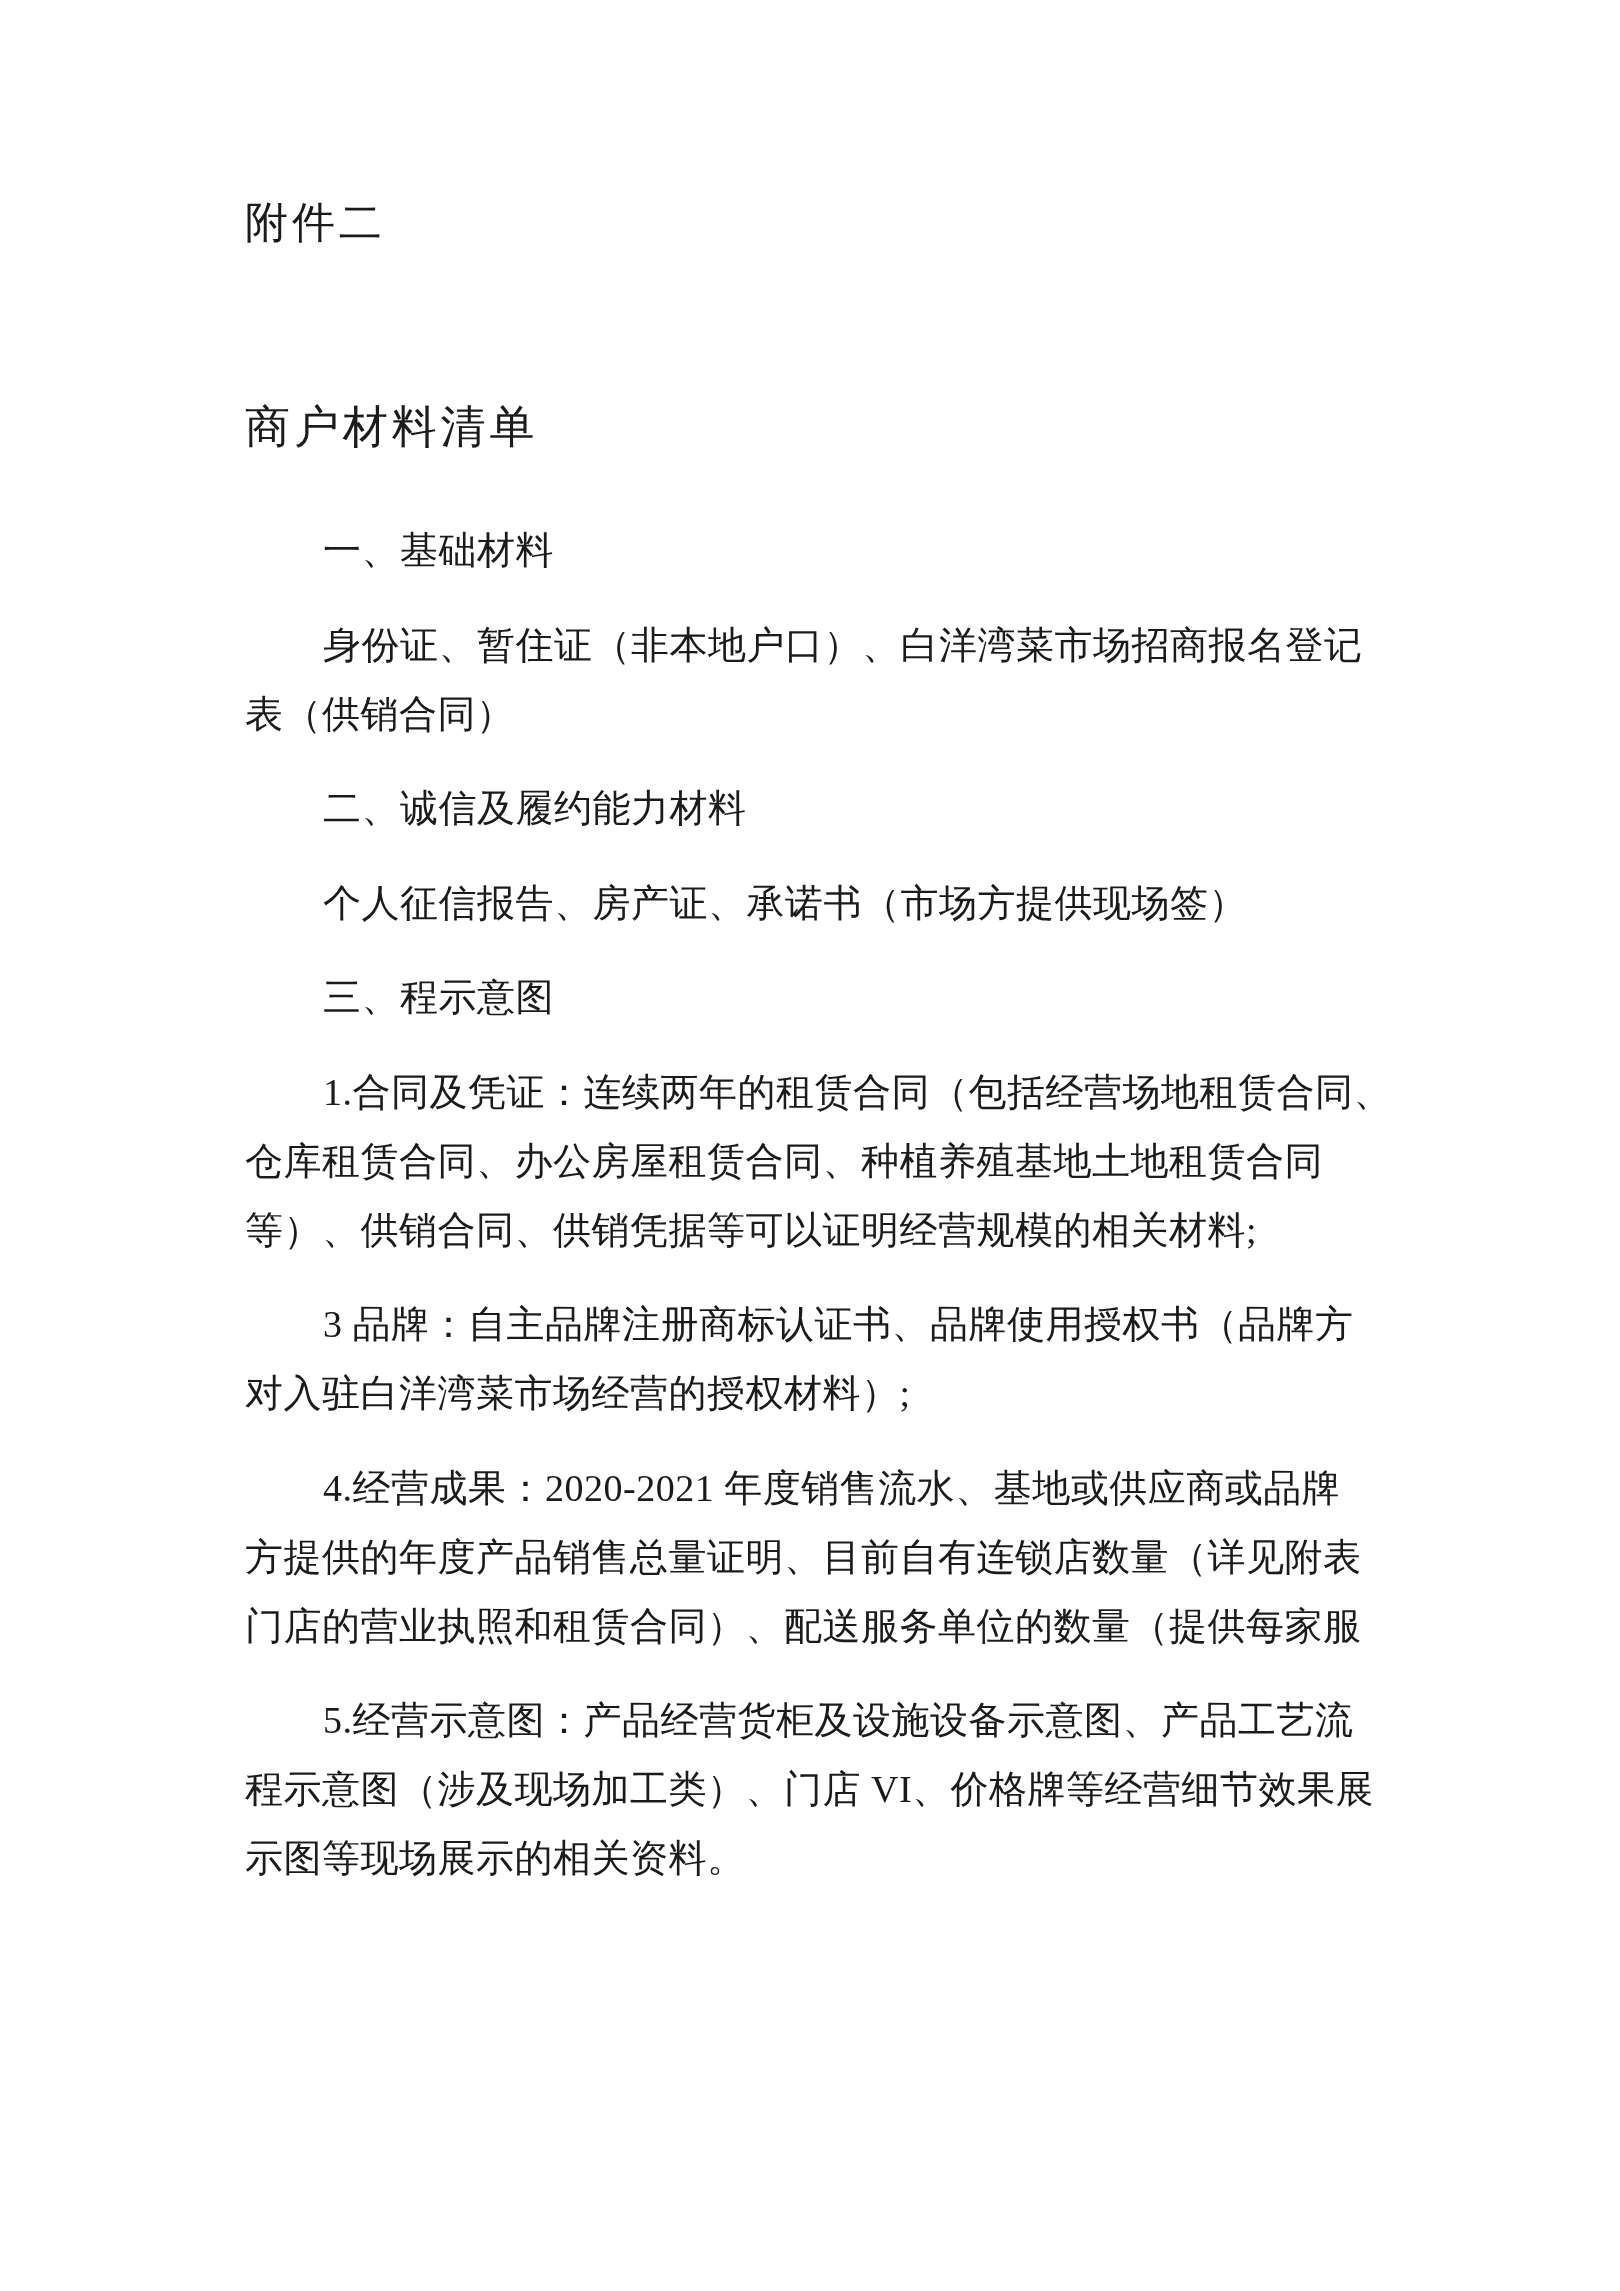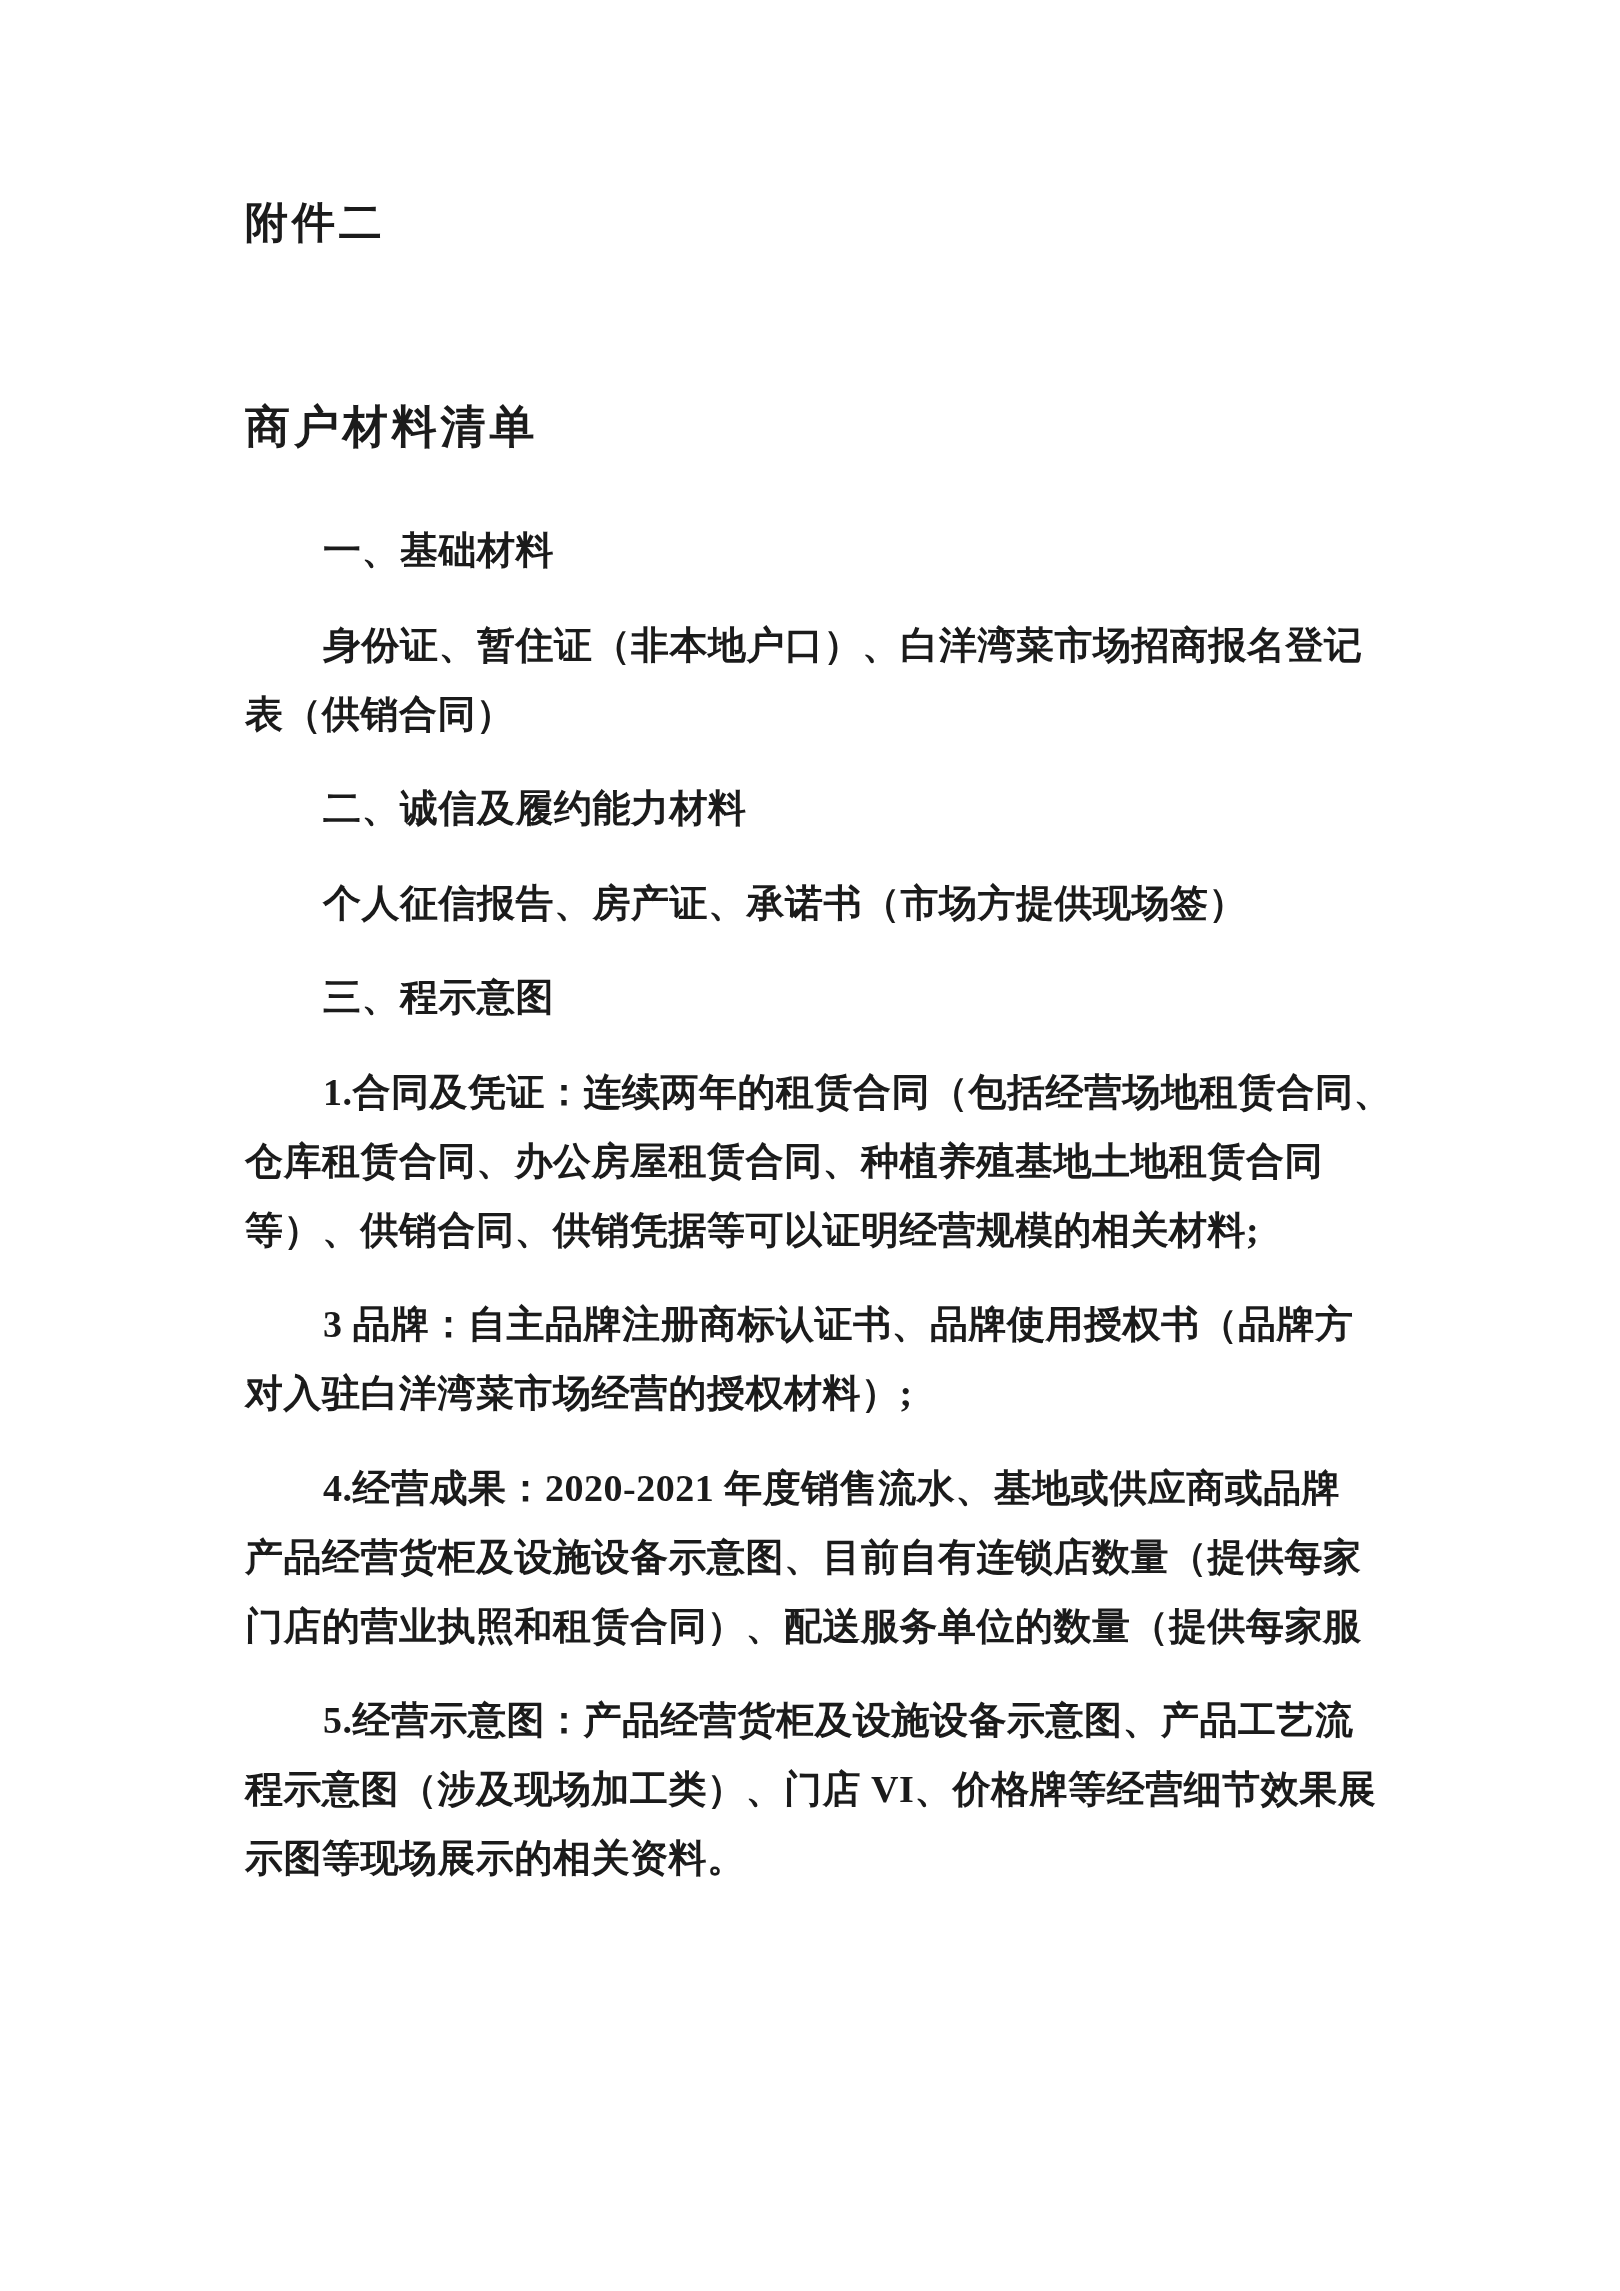"附件二" div.page { font-weight: bold -> none }
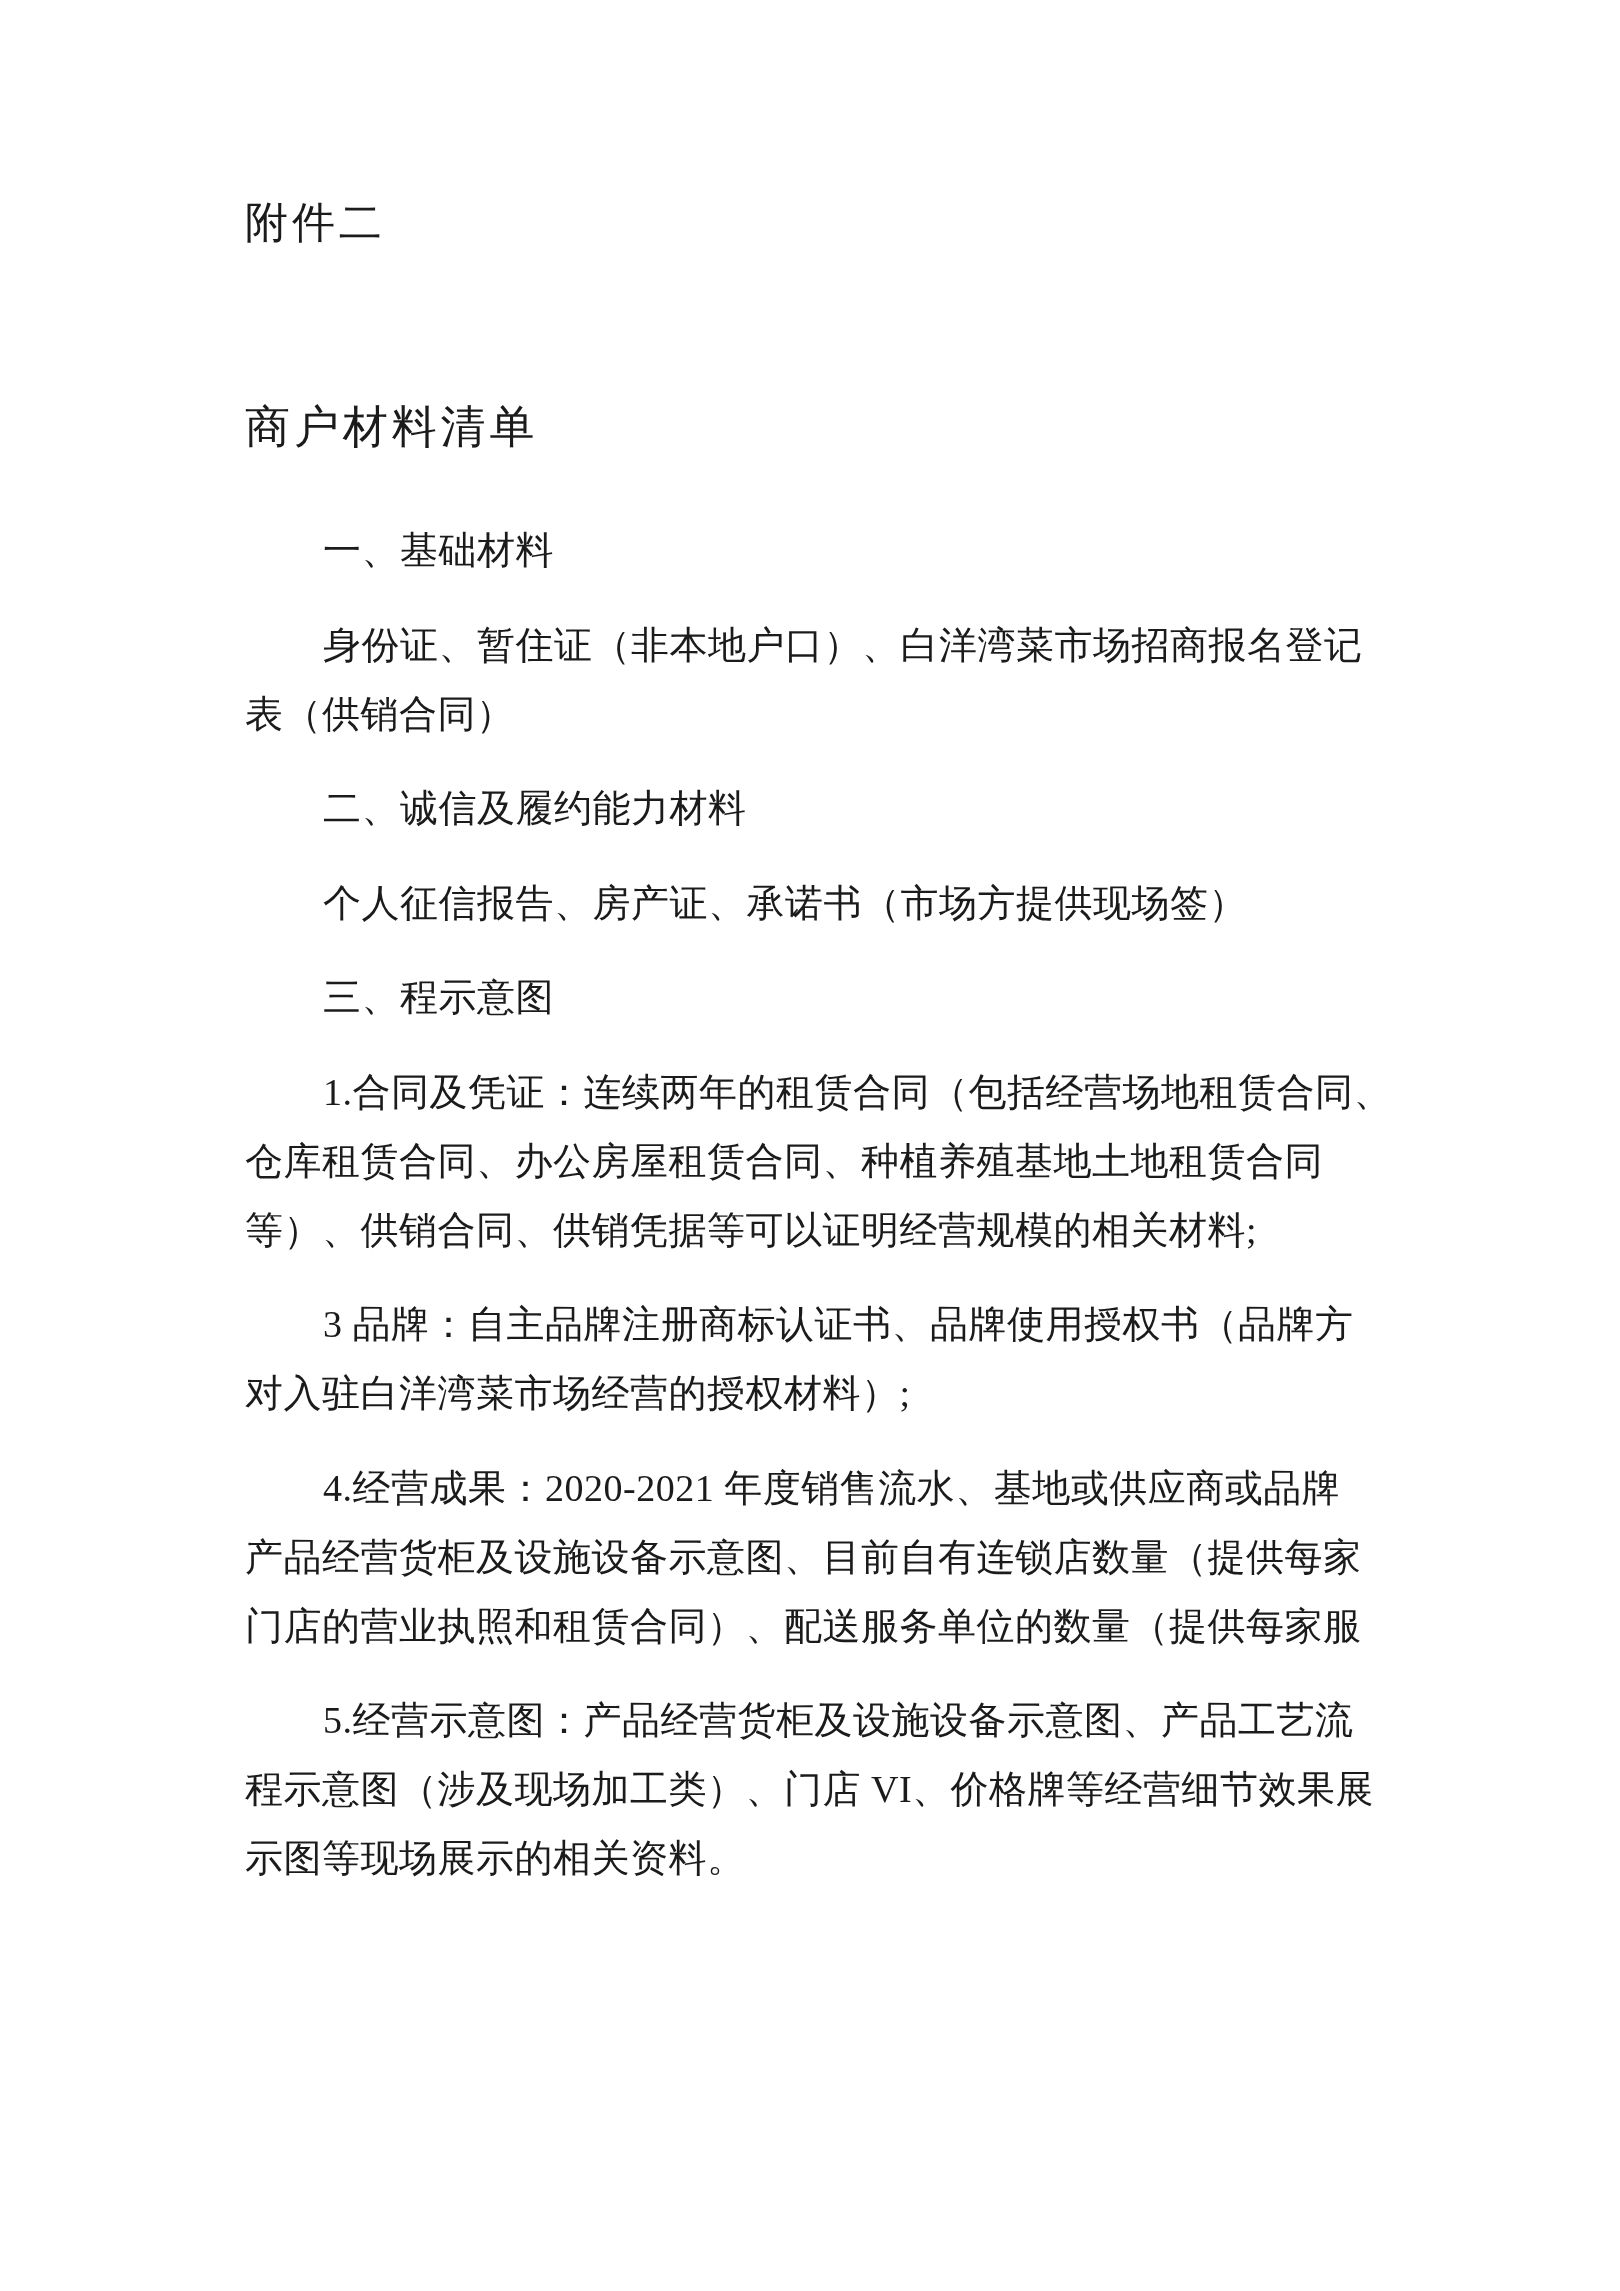"产品经营货柜及设施设备示意图、目前自有连锁店数量（提供每家" div.line { text: 产品经营货柜及设施设备示意图、目前自有连锁店数量（提供每家 -> 方提供的年度产品销售总量证明、目前自有连锁店数量（详见附表 }
